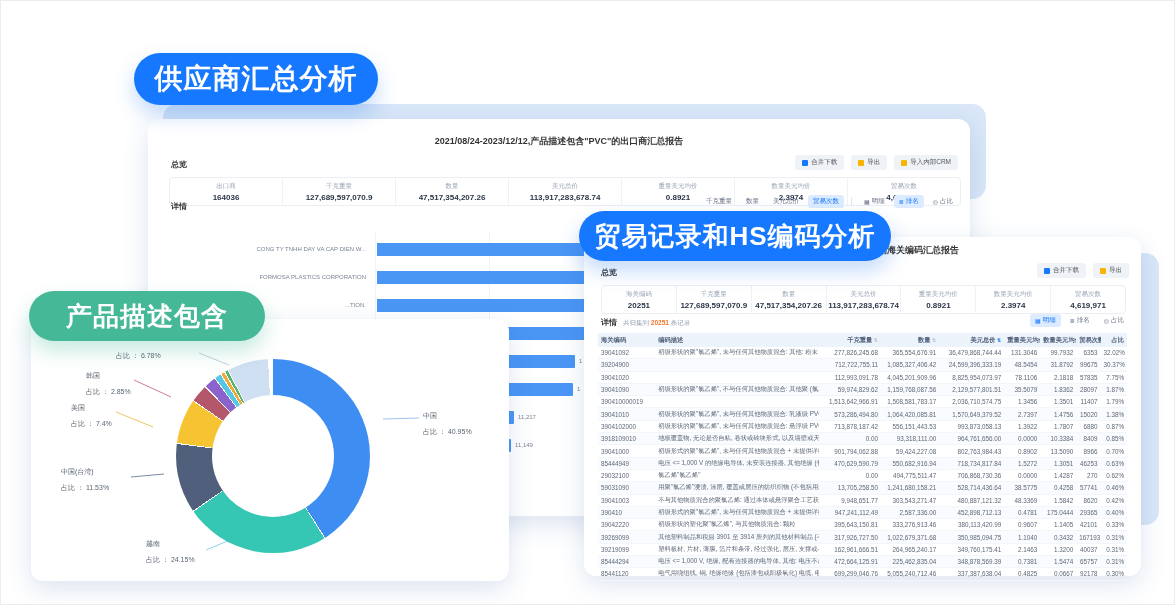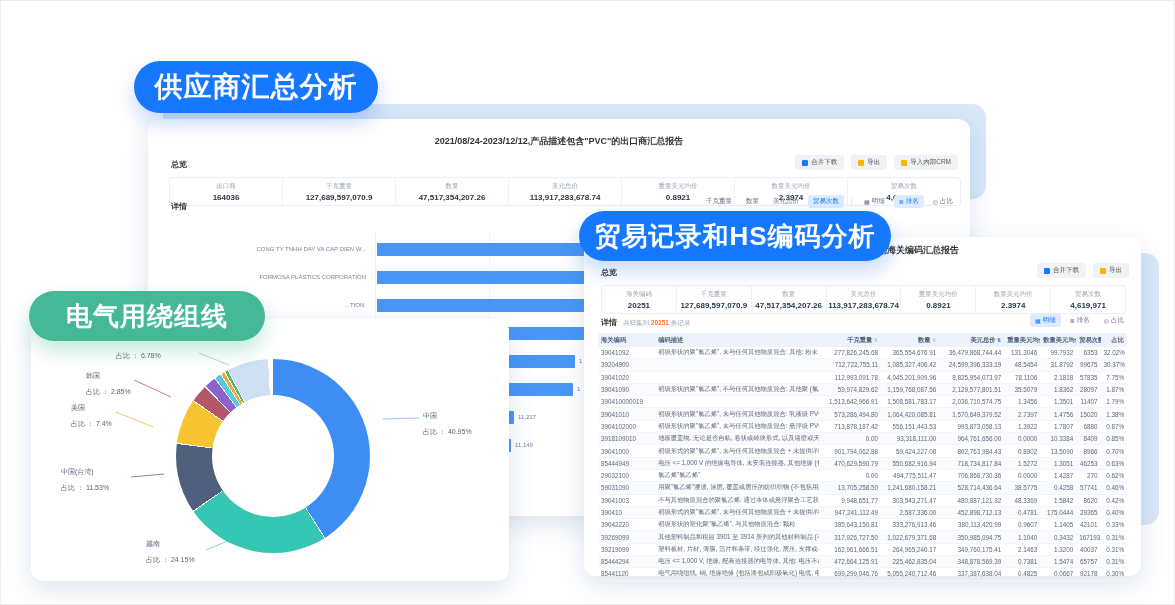"供应商汇总分析" #badge-supplier { top: 60px -> 52px }
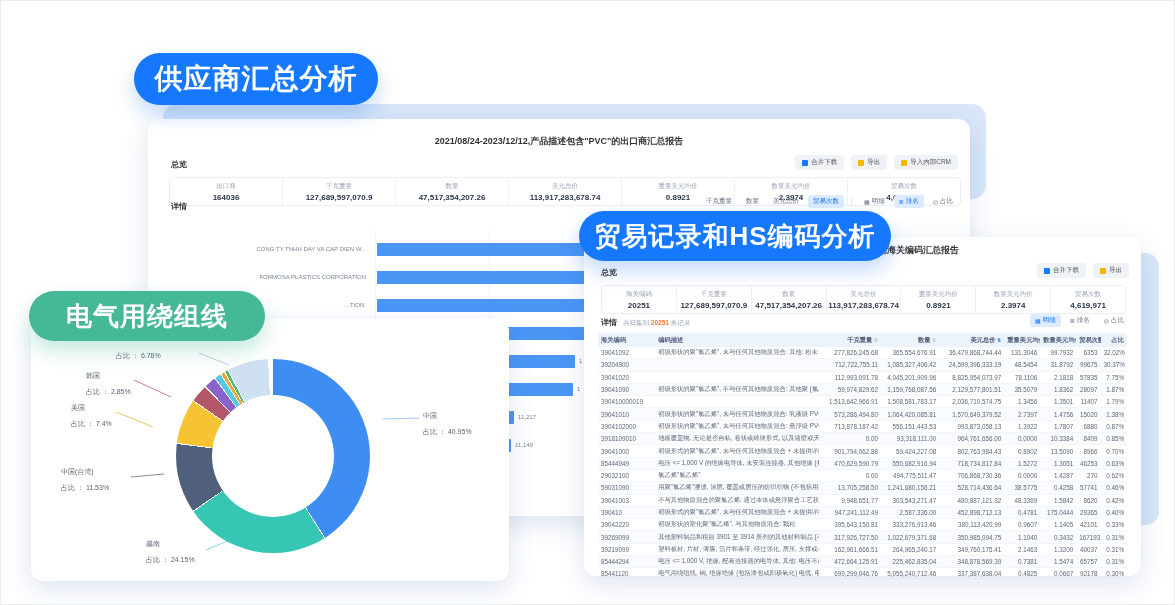"电气用绕组线" div.badge { text: 电气用绕组线 -> 产品描述包含 }
